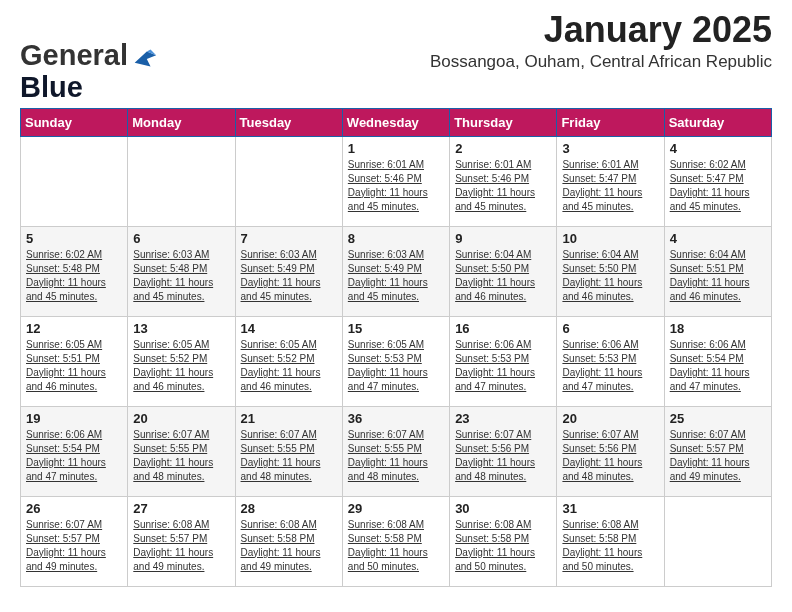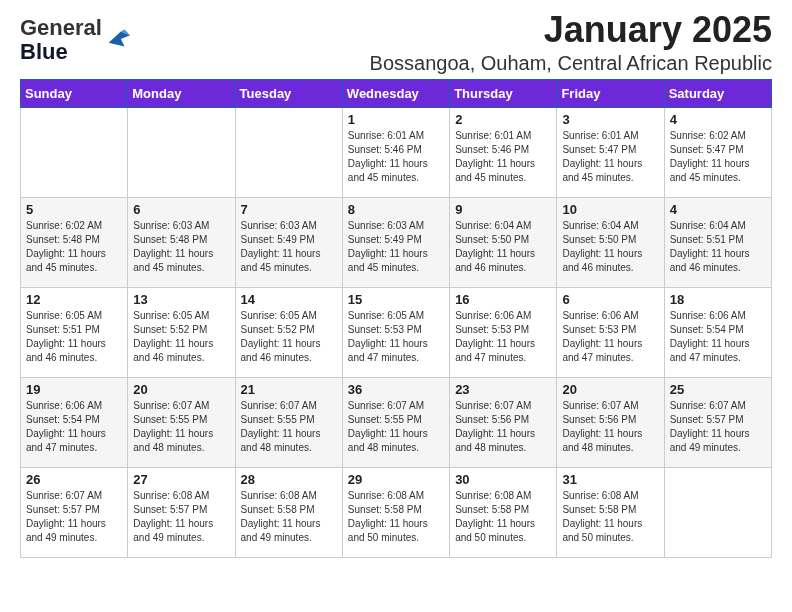"General" .logo-text { font-size: 22px -> 29px; margin-top: none -> 24px }
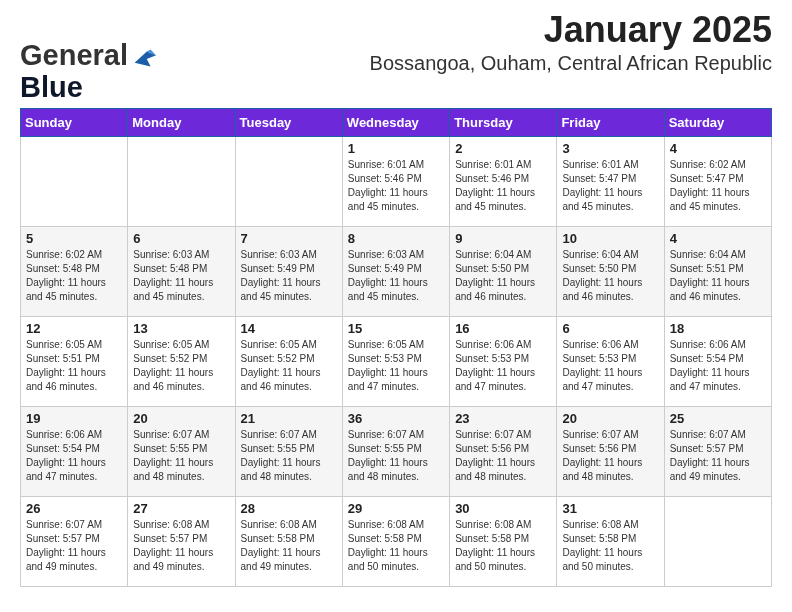"Bossangoa, Ouham, Central African" .cal-subtitle { font-size: 20px -> 17px }
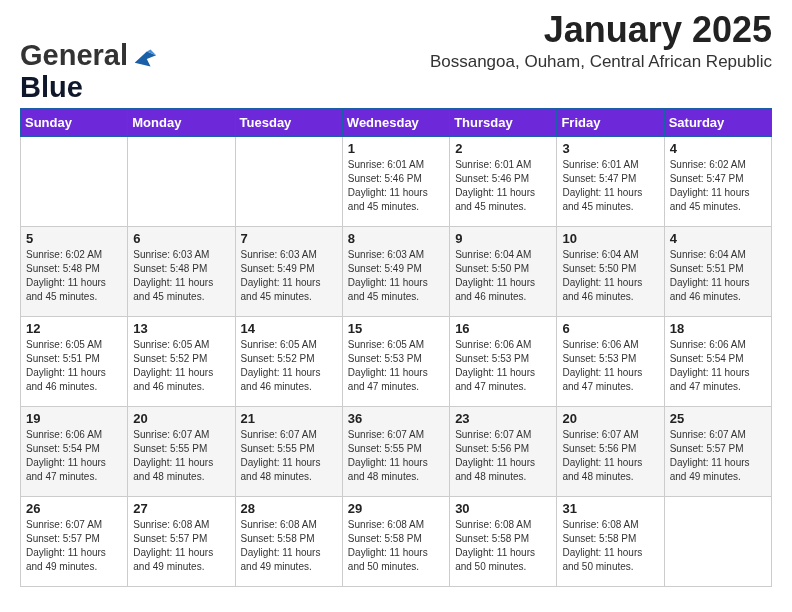"Sunday" .calendar th { background: #6d28d9 -> #be185d }
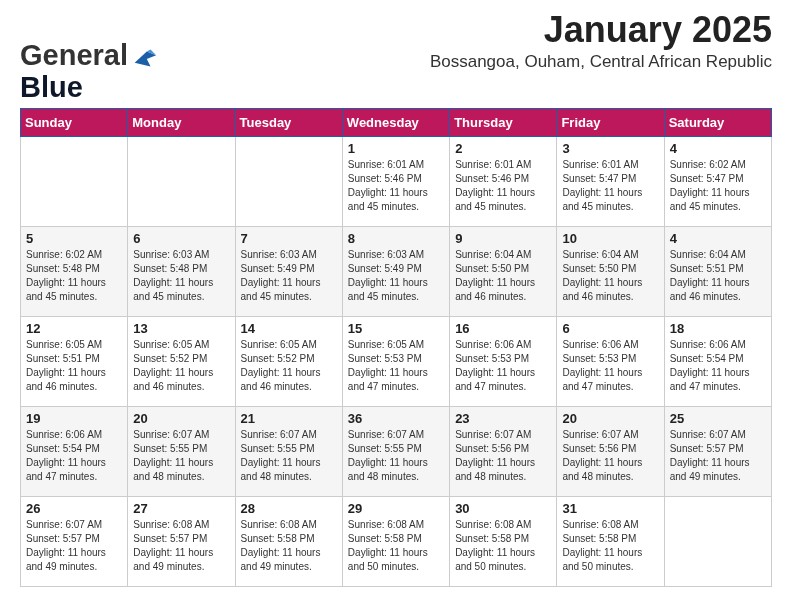"Sunrise: 6:01 AM" .day-info { text-decoration: none -> underline }
